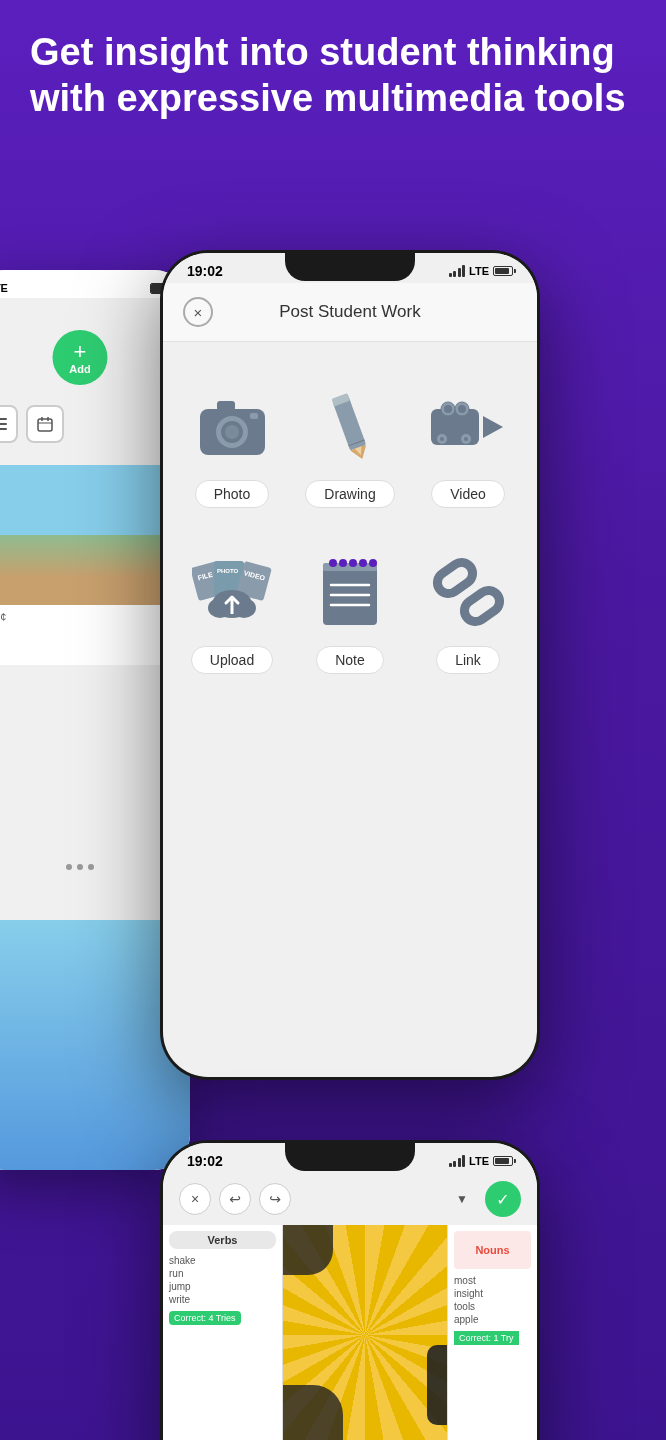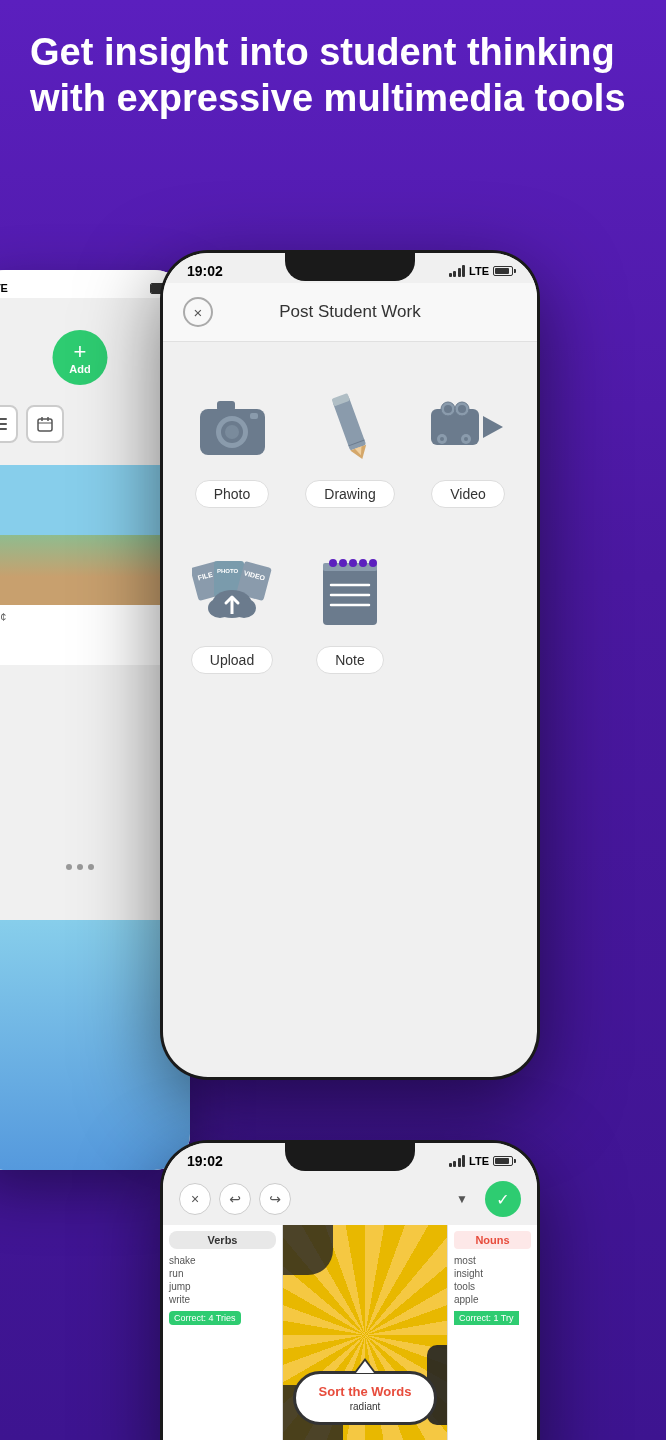"Link" div.option-item { html: none -> <div> <div> <svg> <rect></rect> <rect></rect> </svg> </div> <div>Link</div> </div> }
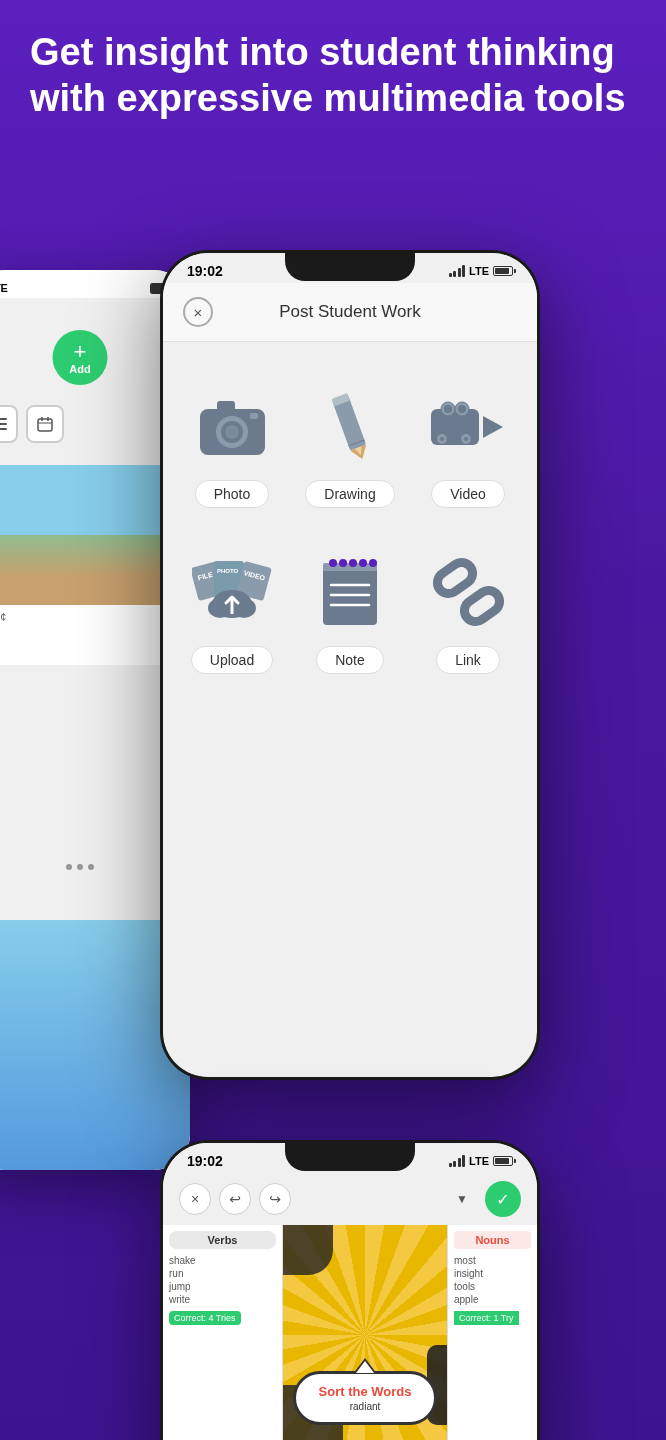"Nouns" .nouns-title { padding: 3px -> 13px }
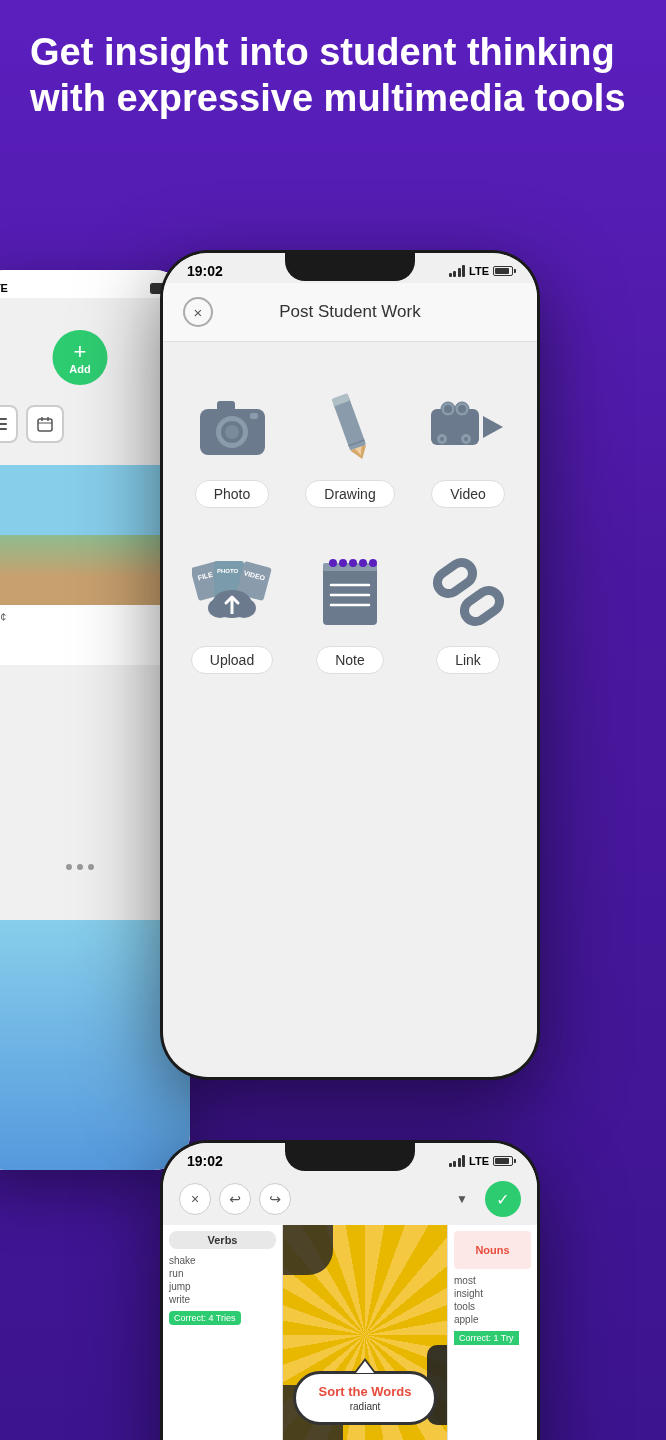"Sort the Words" div.speech-bubble { html: <div> <div></div> <div>Sort the Words</div> <div>radiant</div> </div> -> none }
